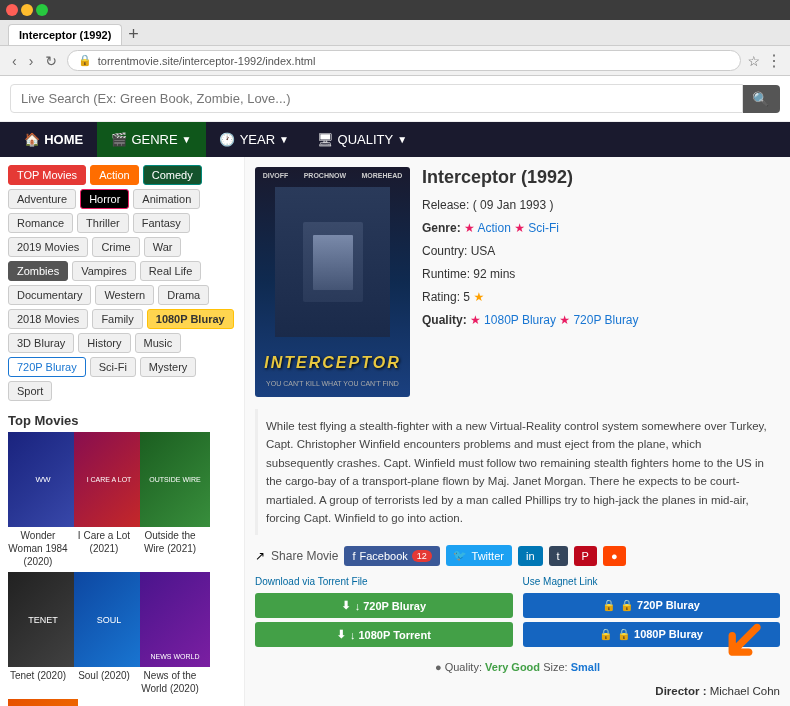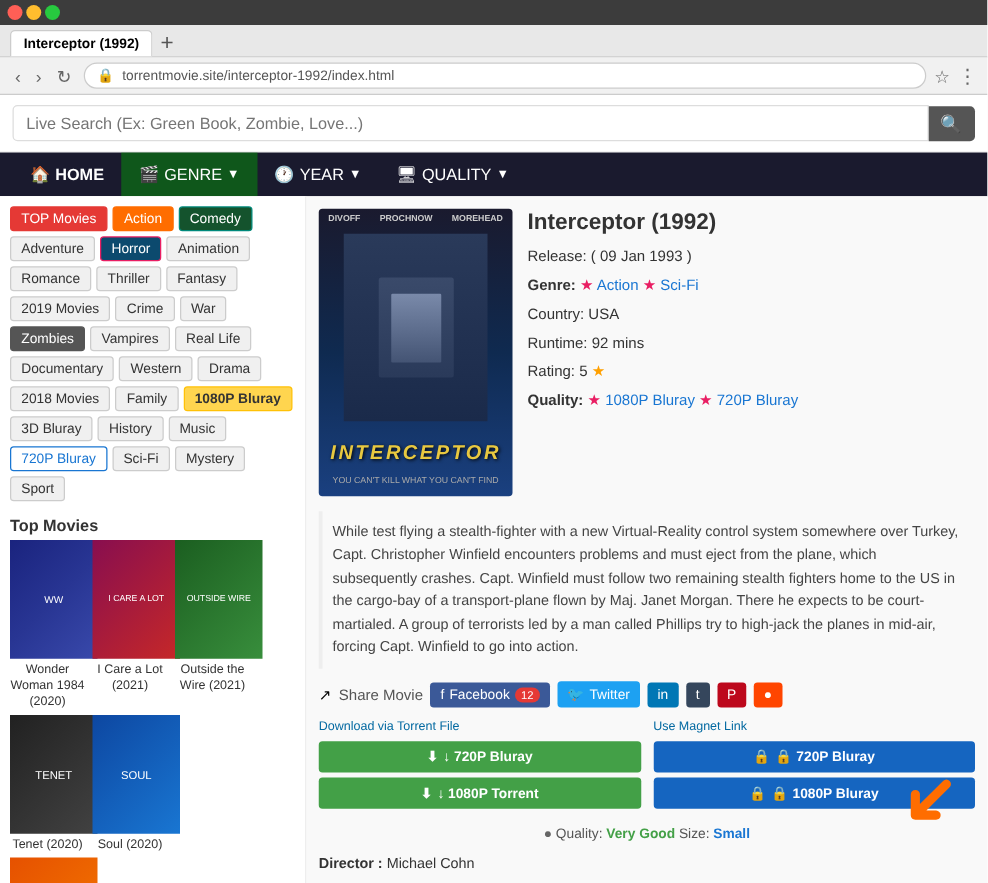"Horror" .tag.pink { background: #0c4a6e -> #000000 }
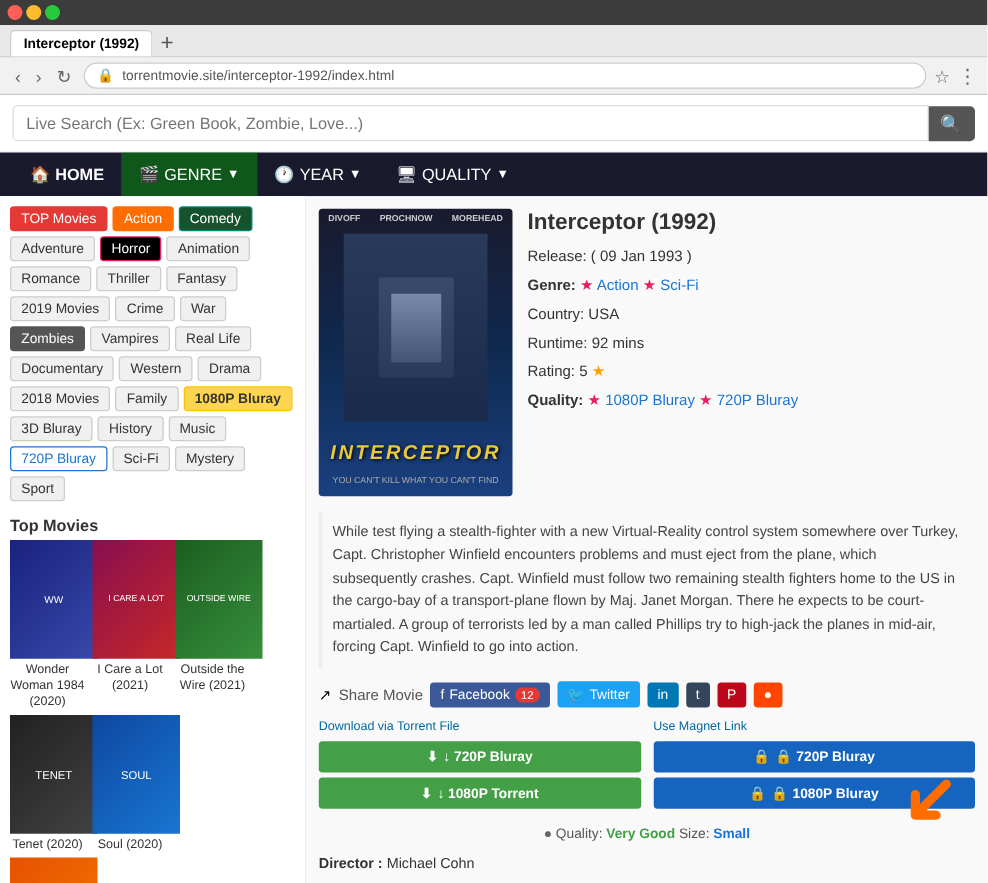"News of the World (2020)" div.movie-card { html: none -> <div> <div> <span>NEWS WORLD</span> </div> <div>News of the World (2020)</div> </div> }
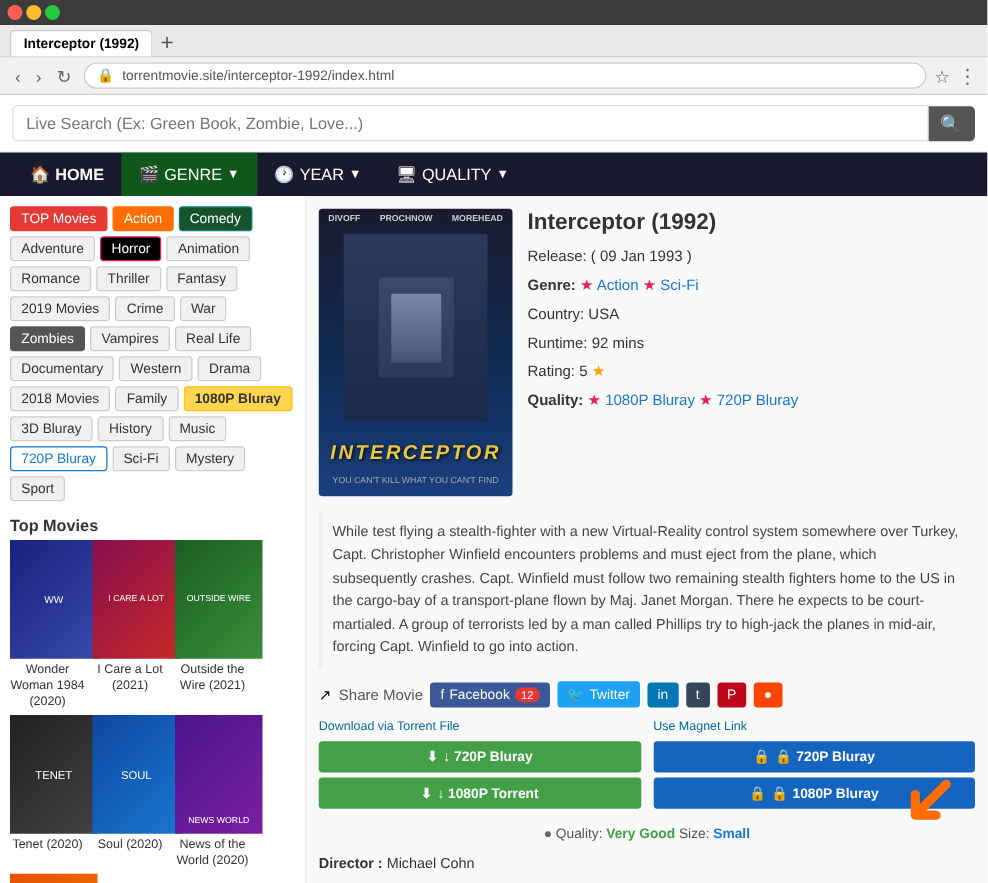"Director : Michael Cohn" .credits { text-align: none -> right }
